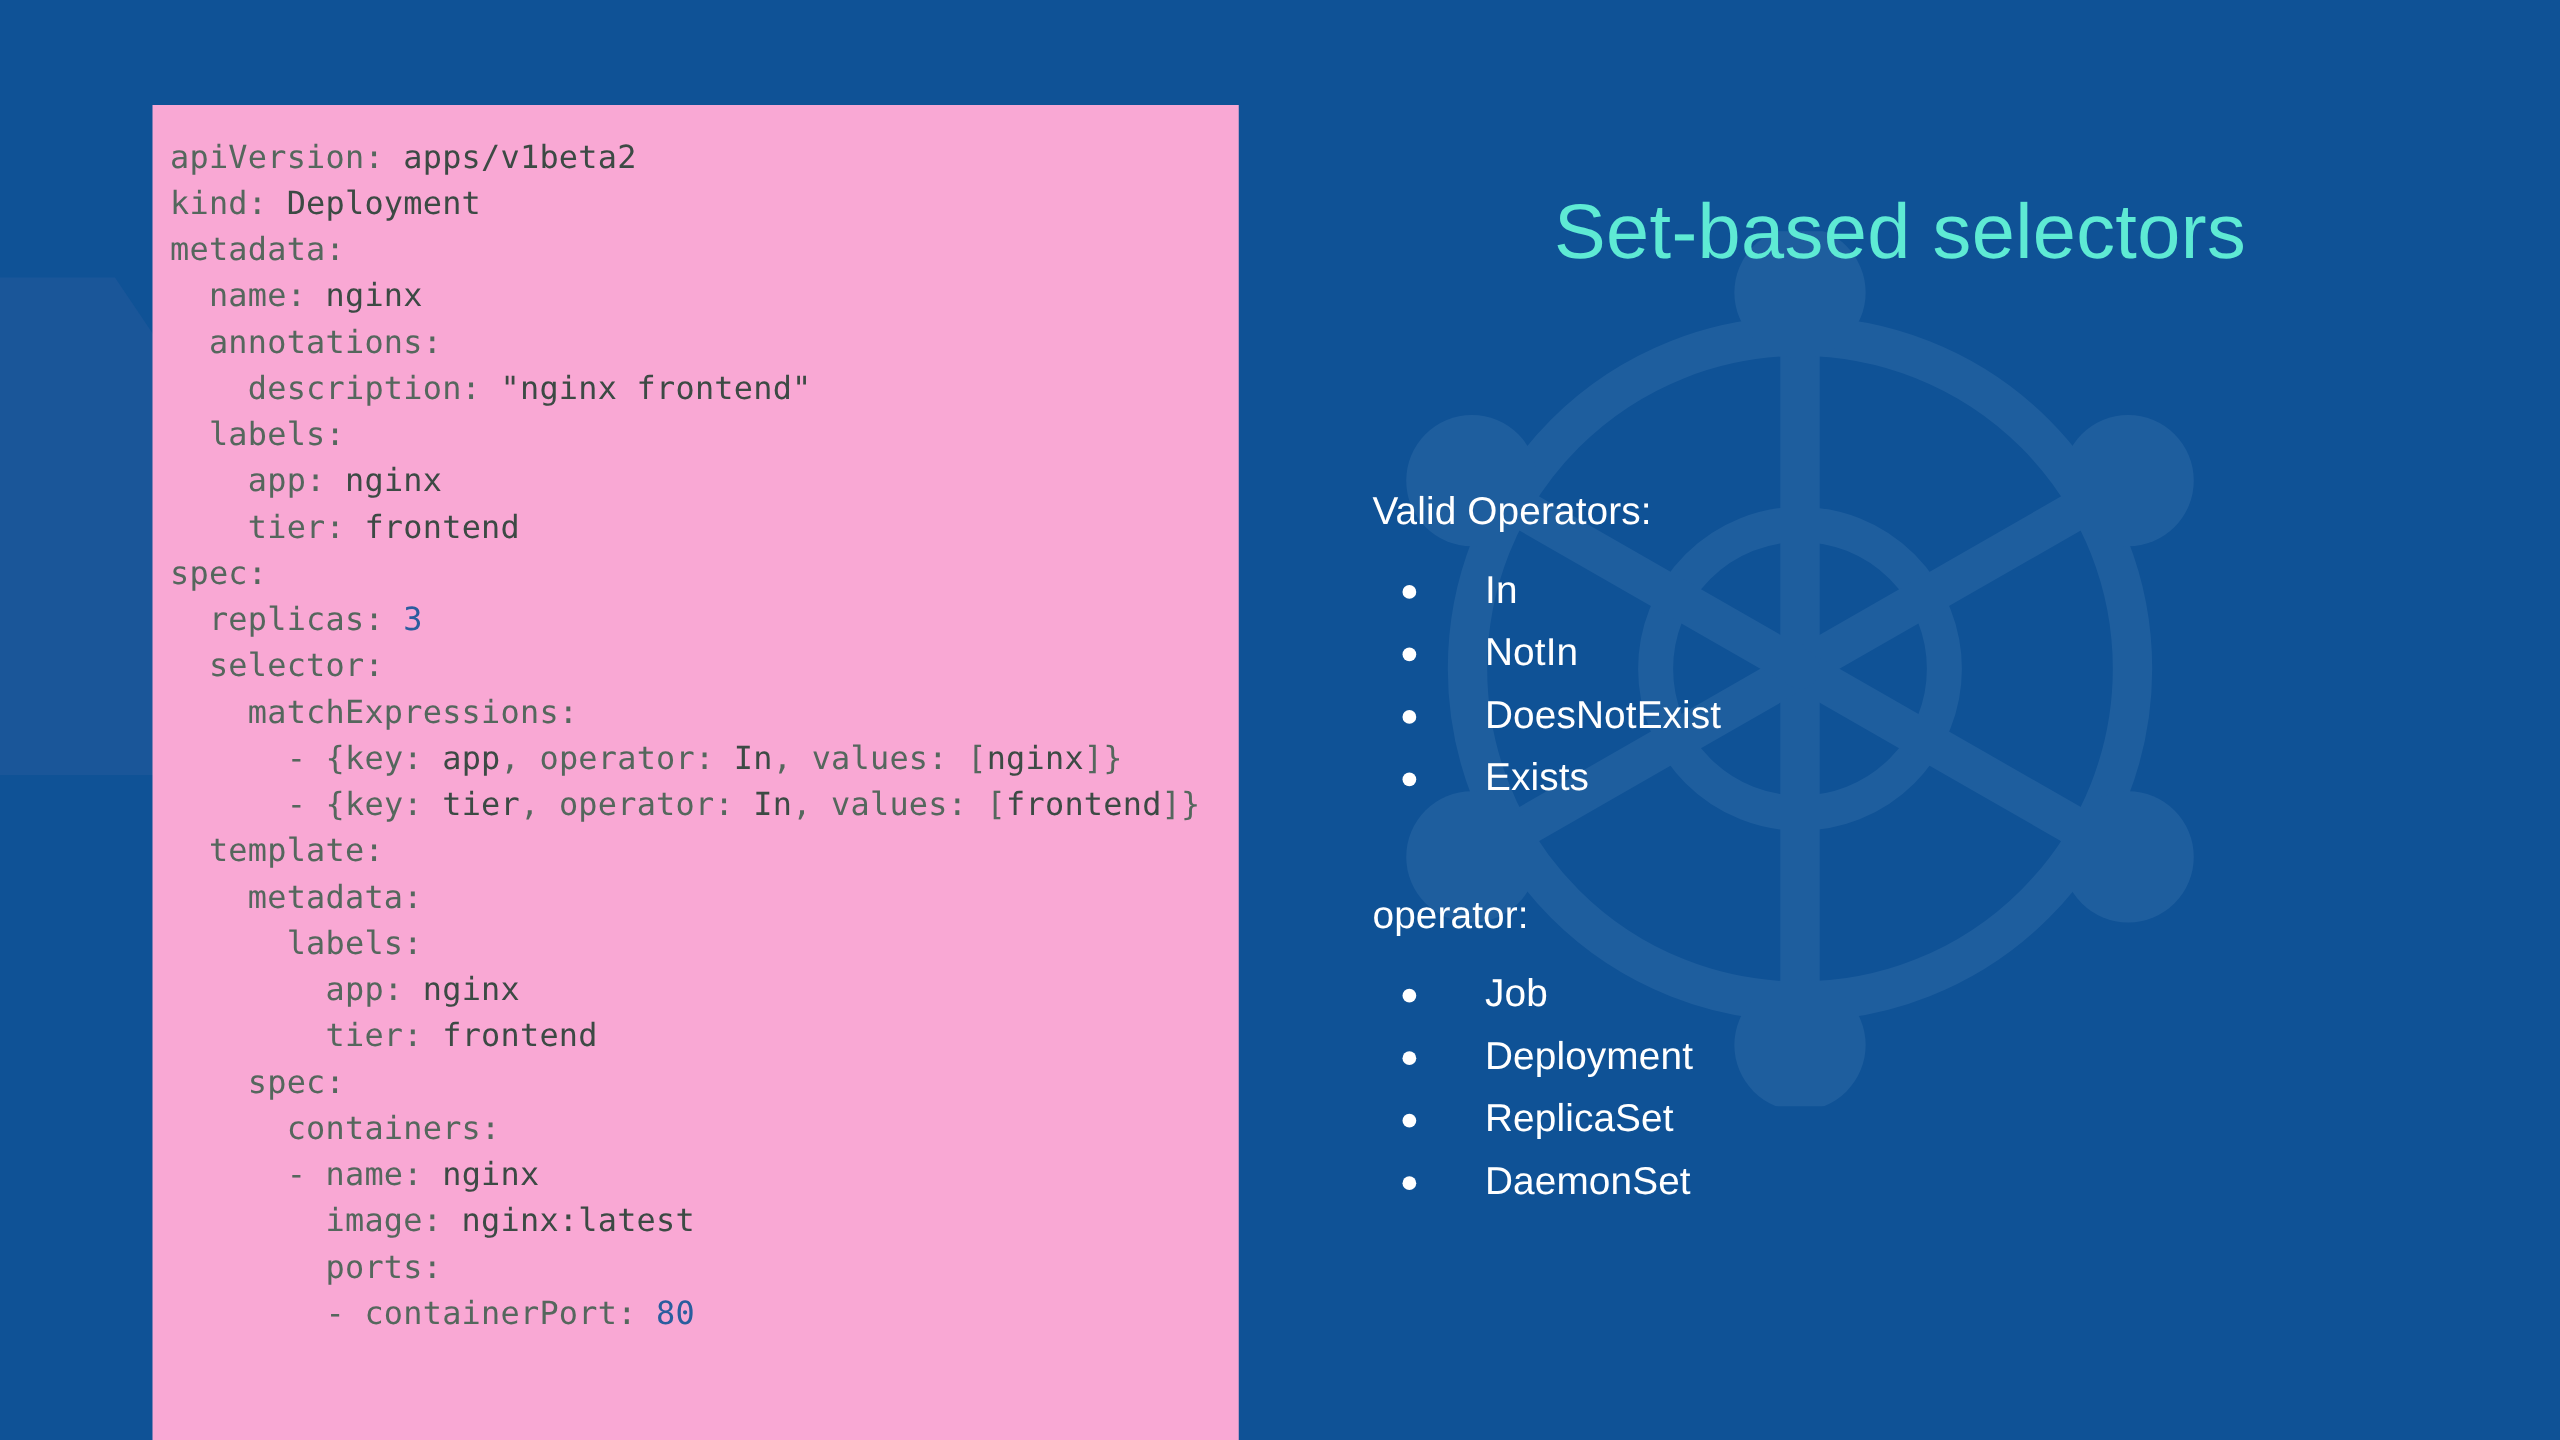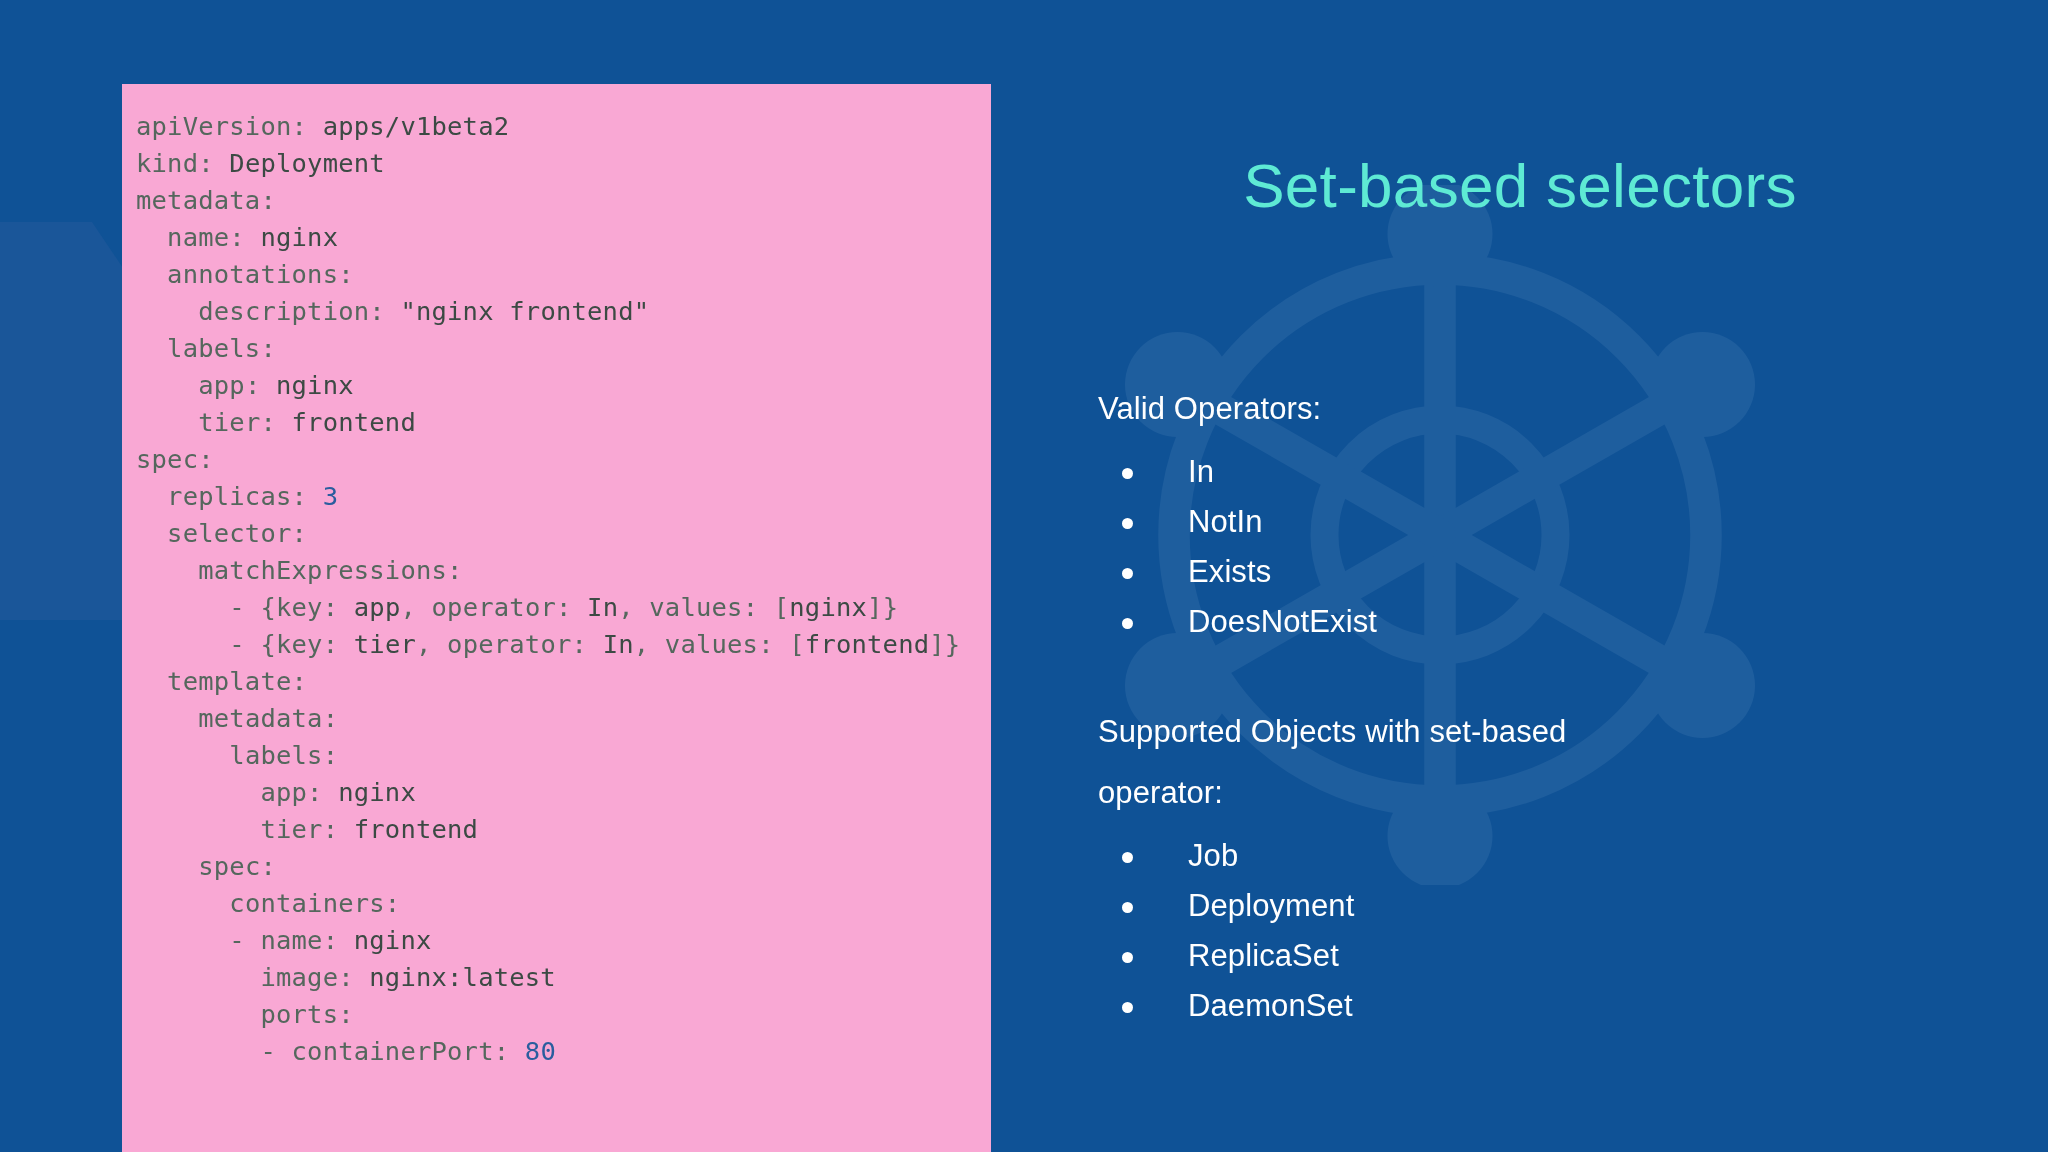"Exists" li { order: before "DoesNotExist" -> after "DoesNotExist" }
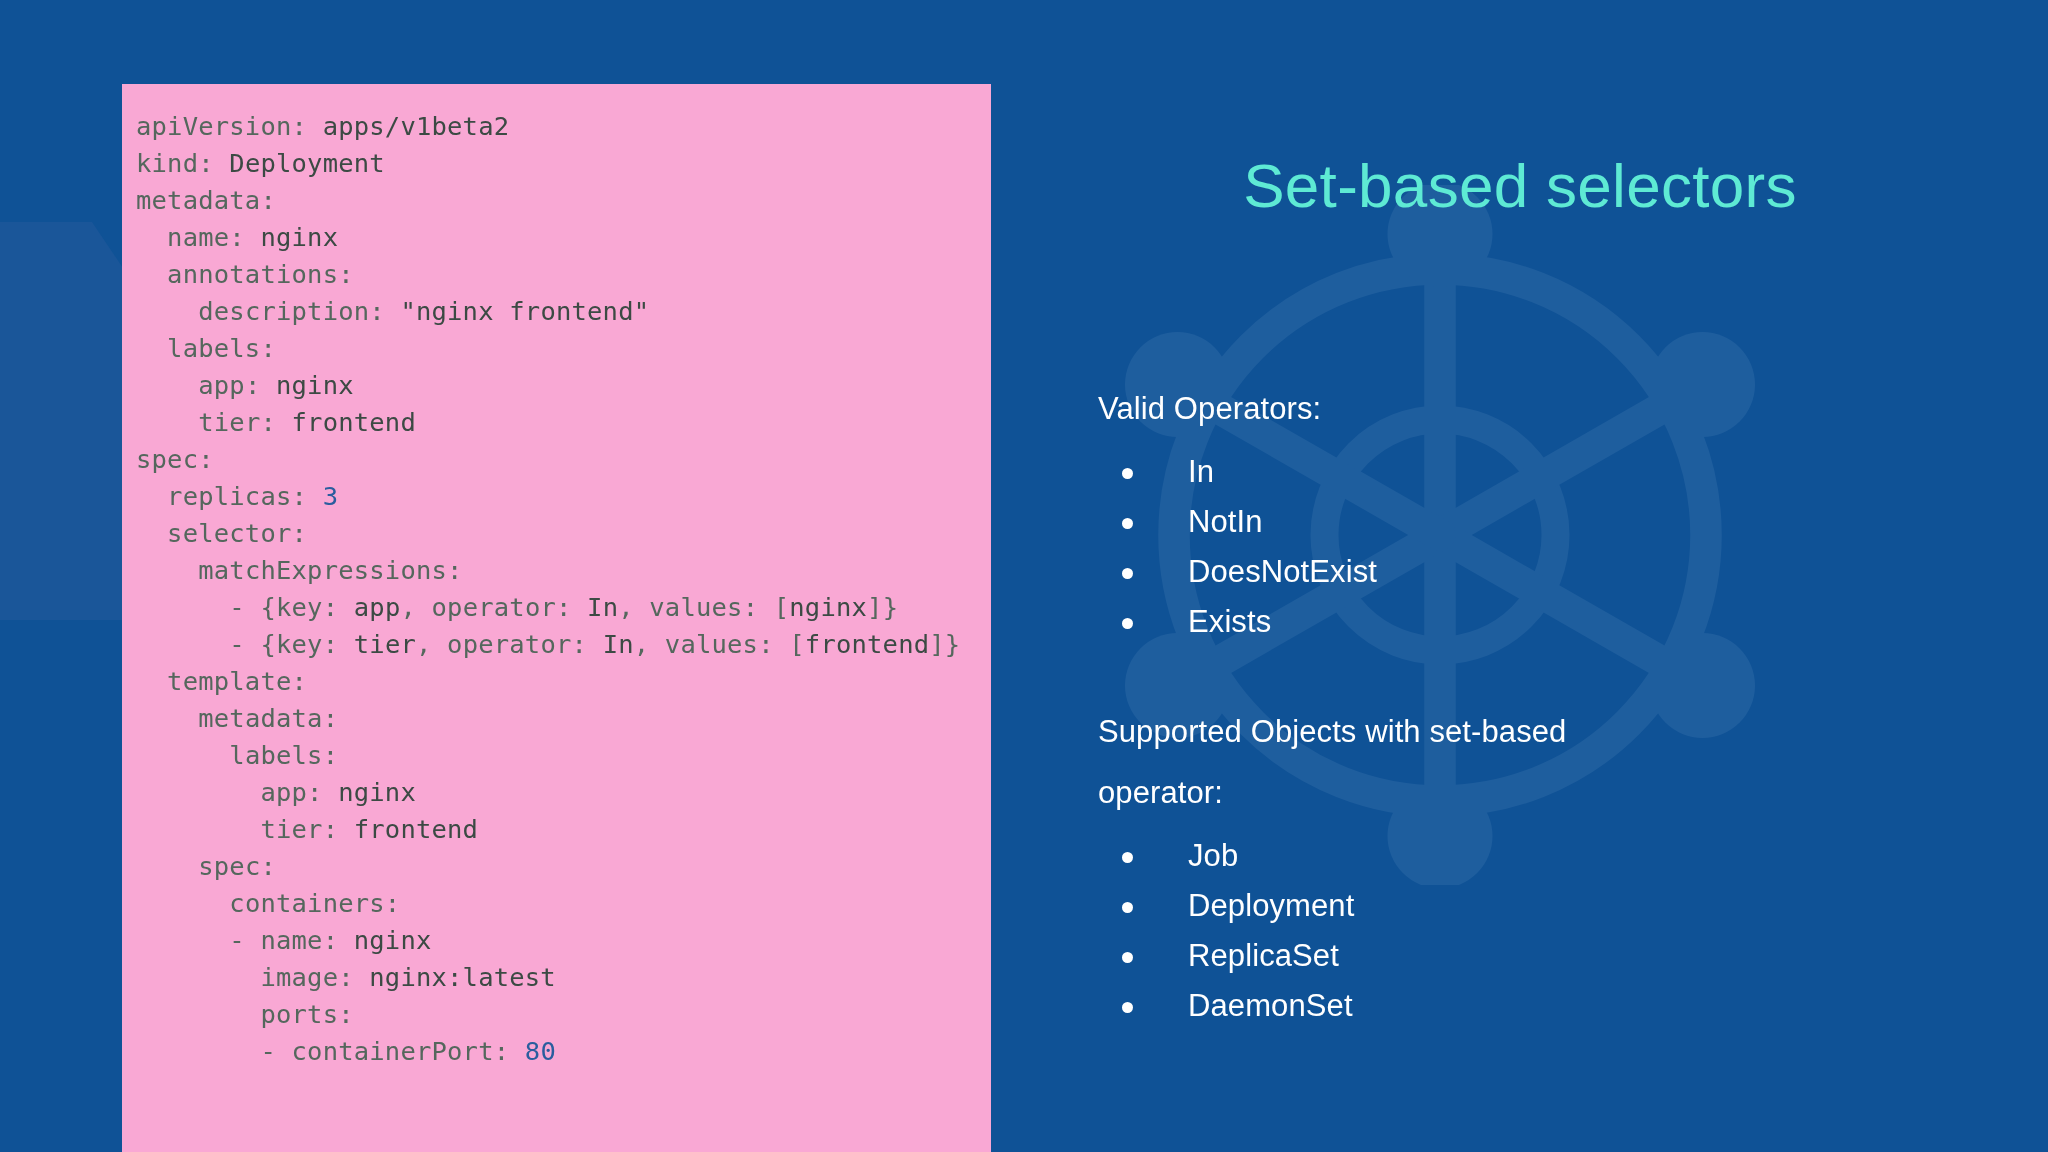"Supported Objects with set-based" p.lead { html: <p>Supported Objects with set-based</p> -> none }
